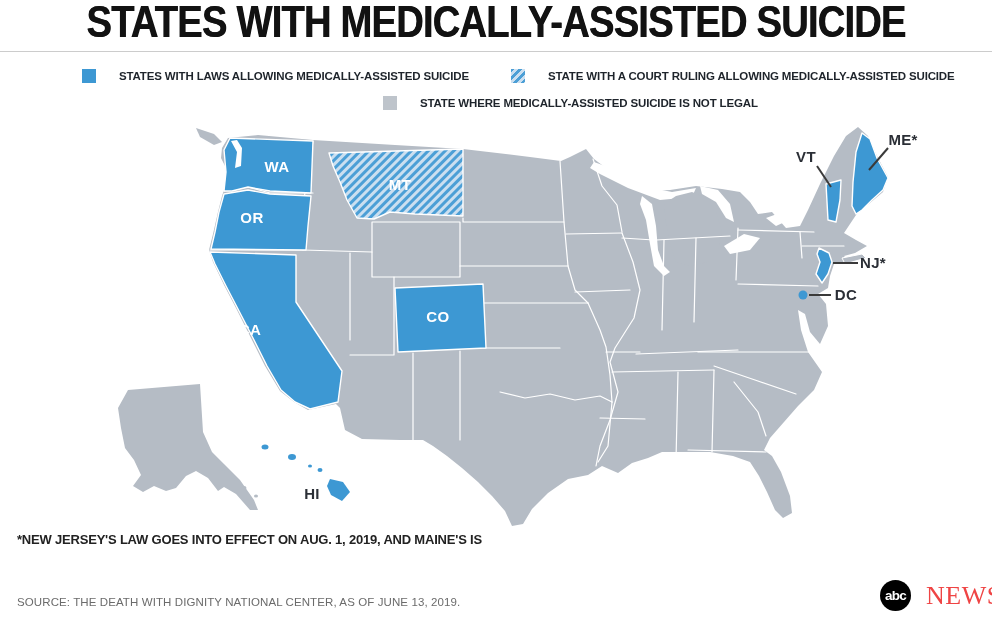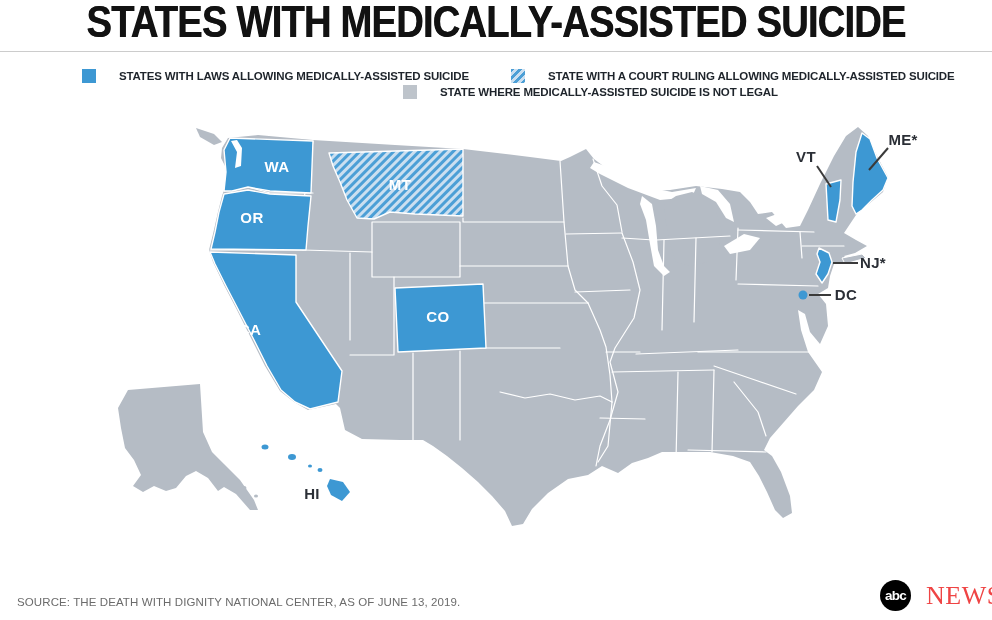"STATE WHERE MEDICALLY-ASSISTED SUICIDE" div.legend-item { margin-left: 20px -> none; top: 85px -> 96px }
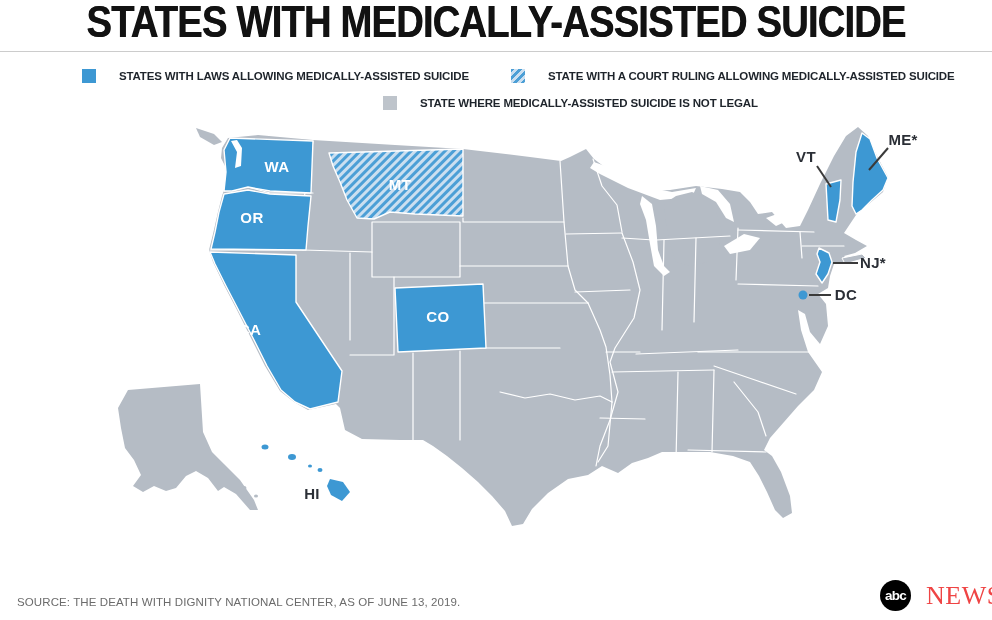"*NEW JERSEY'S LAW GOES INTO" div { html: none -> <div>*NEW JERSEY'S LAW GOES INTO EFFECT ON AUG. 1, 2019, AND MAINE'S IS</div> }
